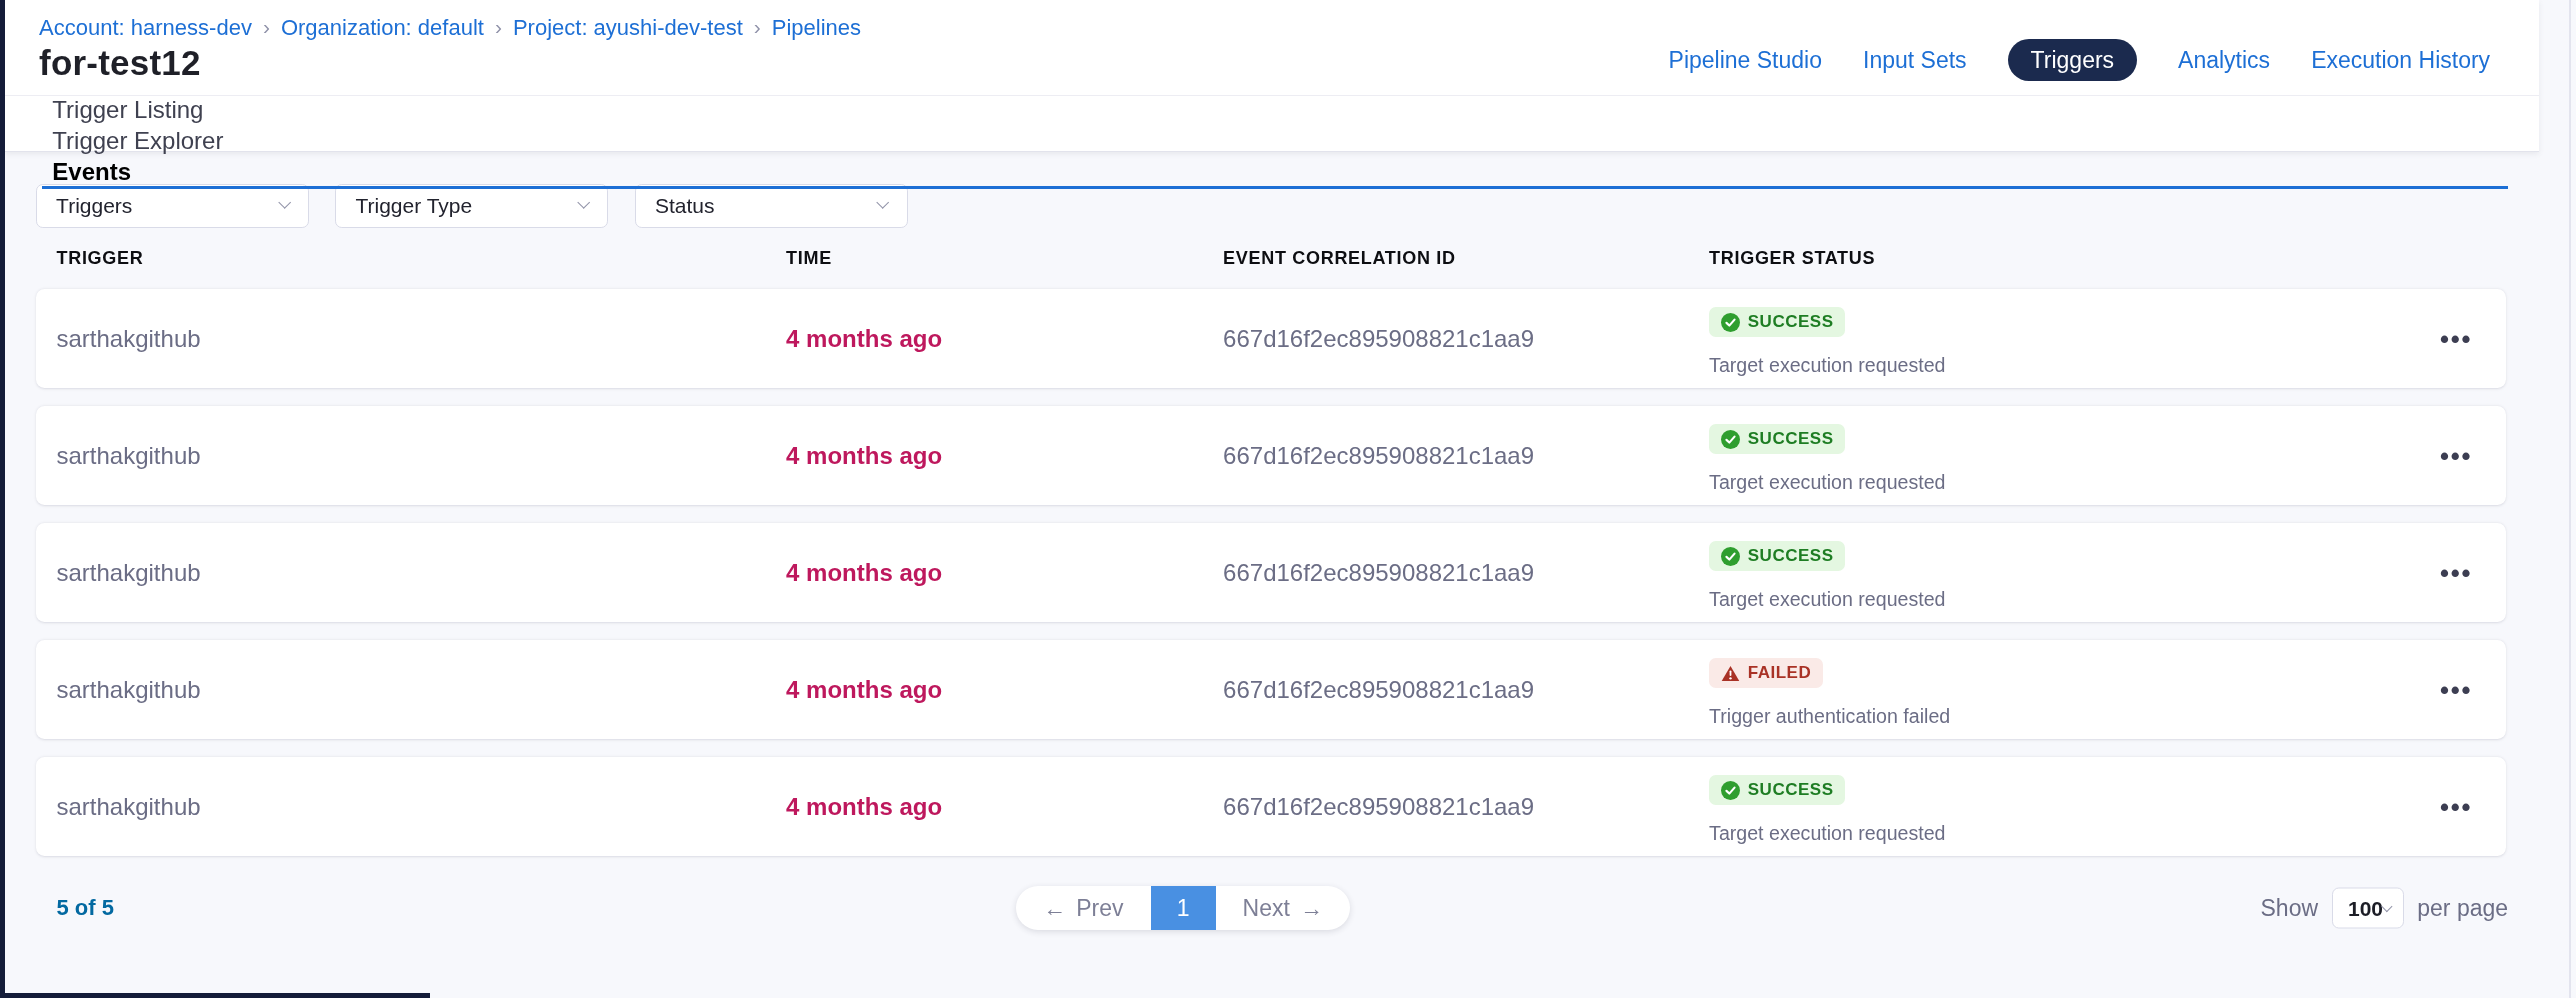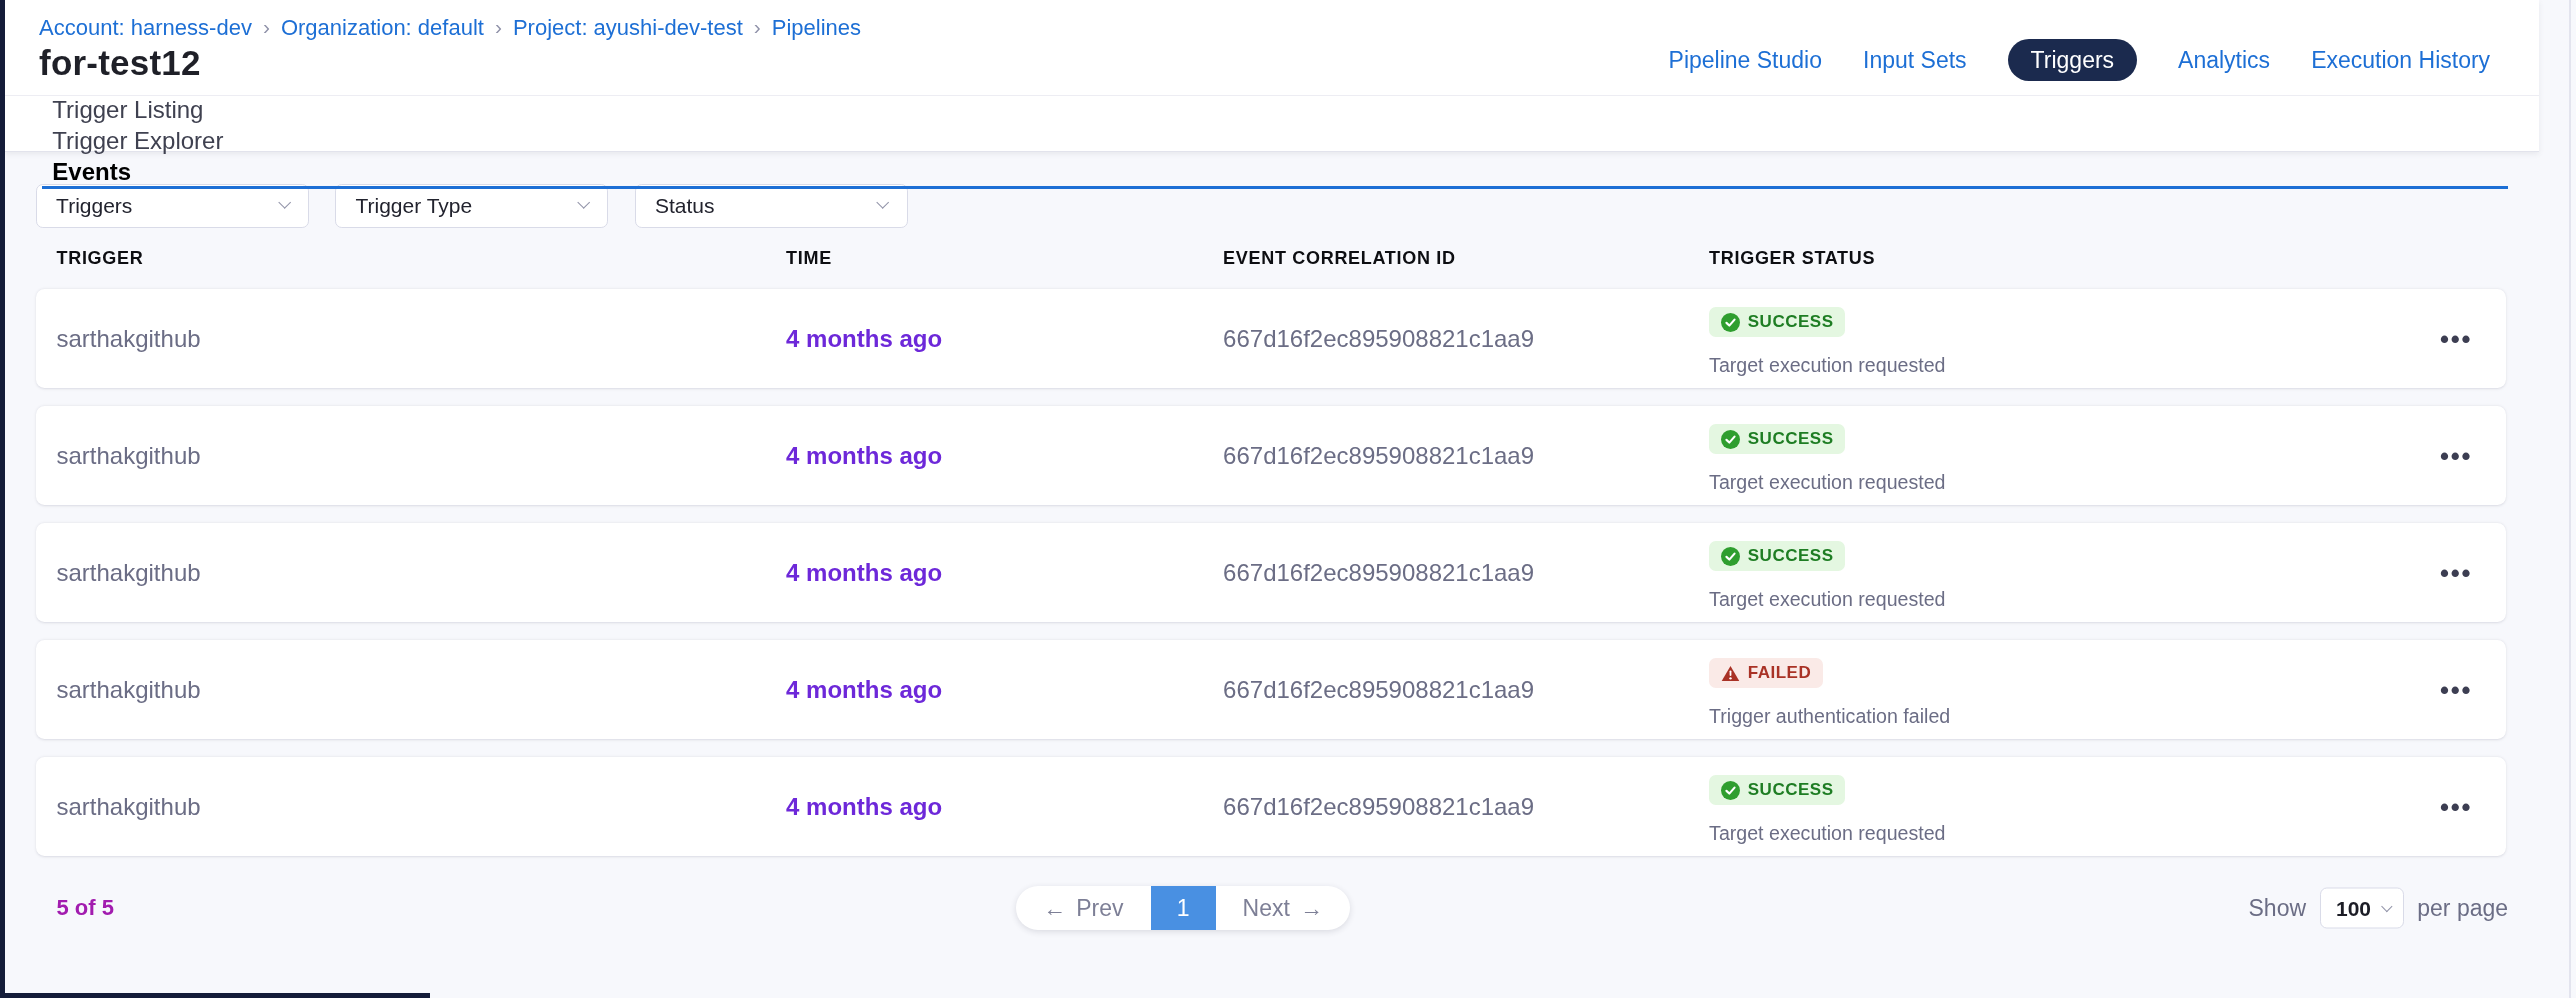"4 months ago" .time-text { color: #6d28d9 -> #be185d }
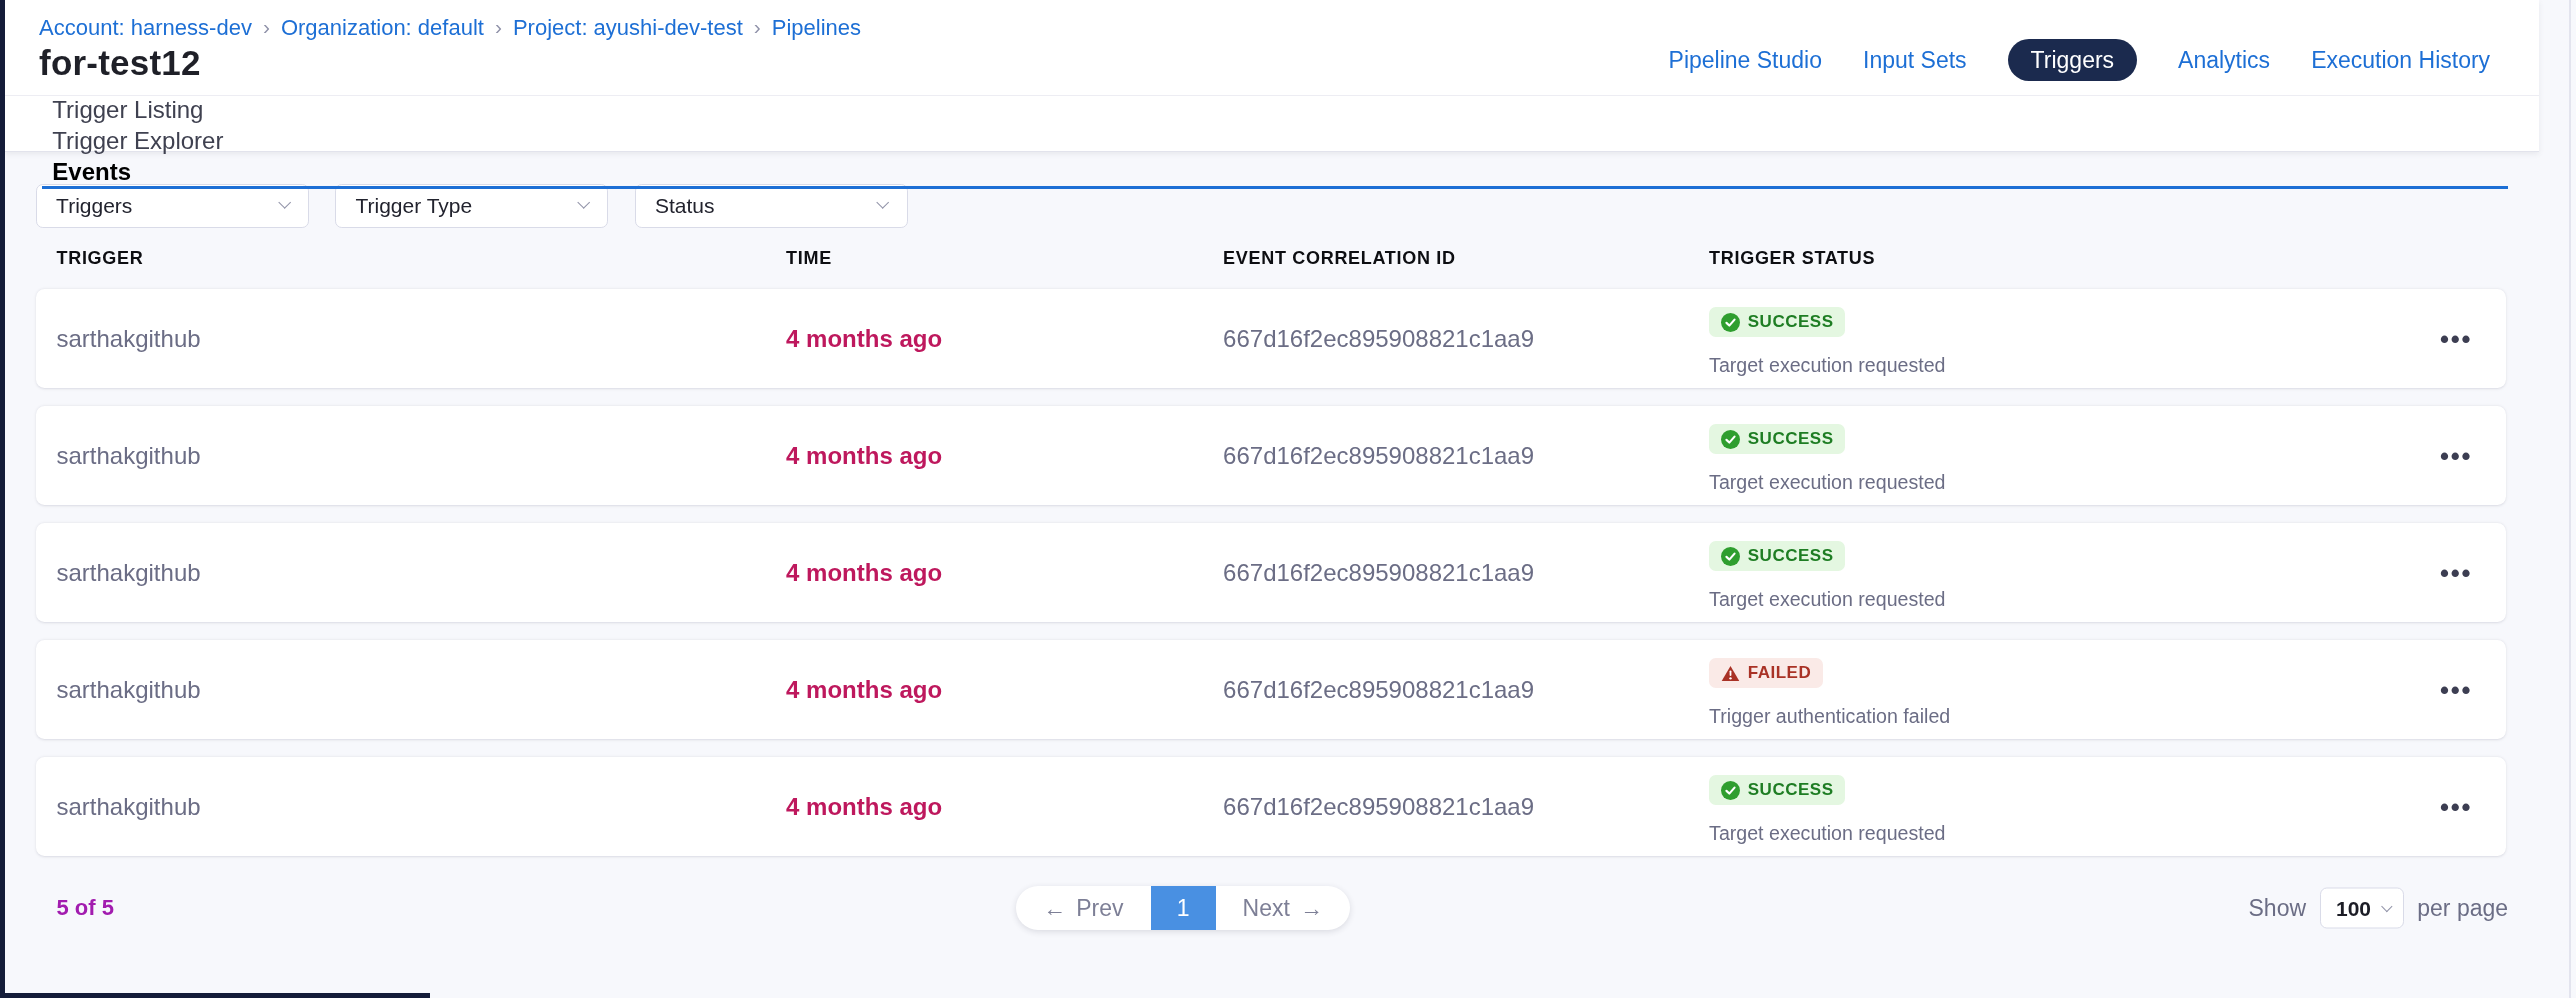"5 of 5" .row-count { color: #a21caf -> #0369a1 }
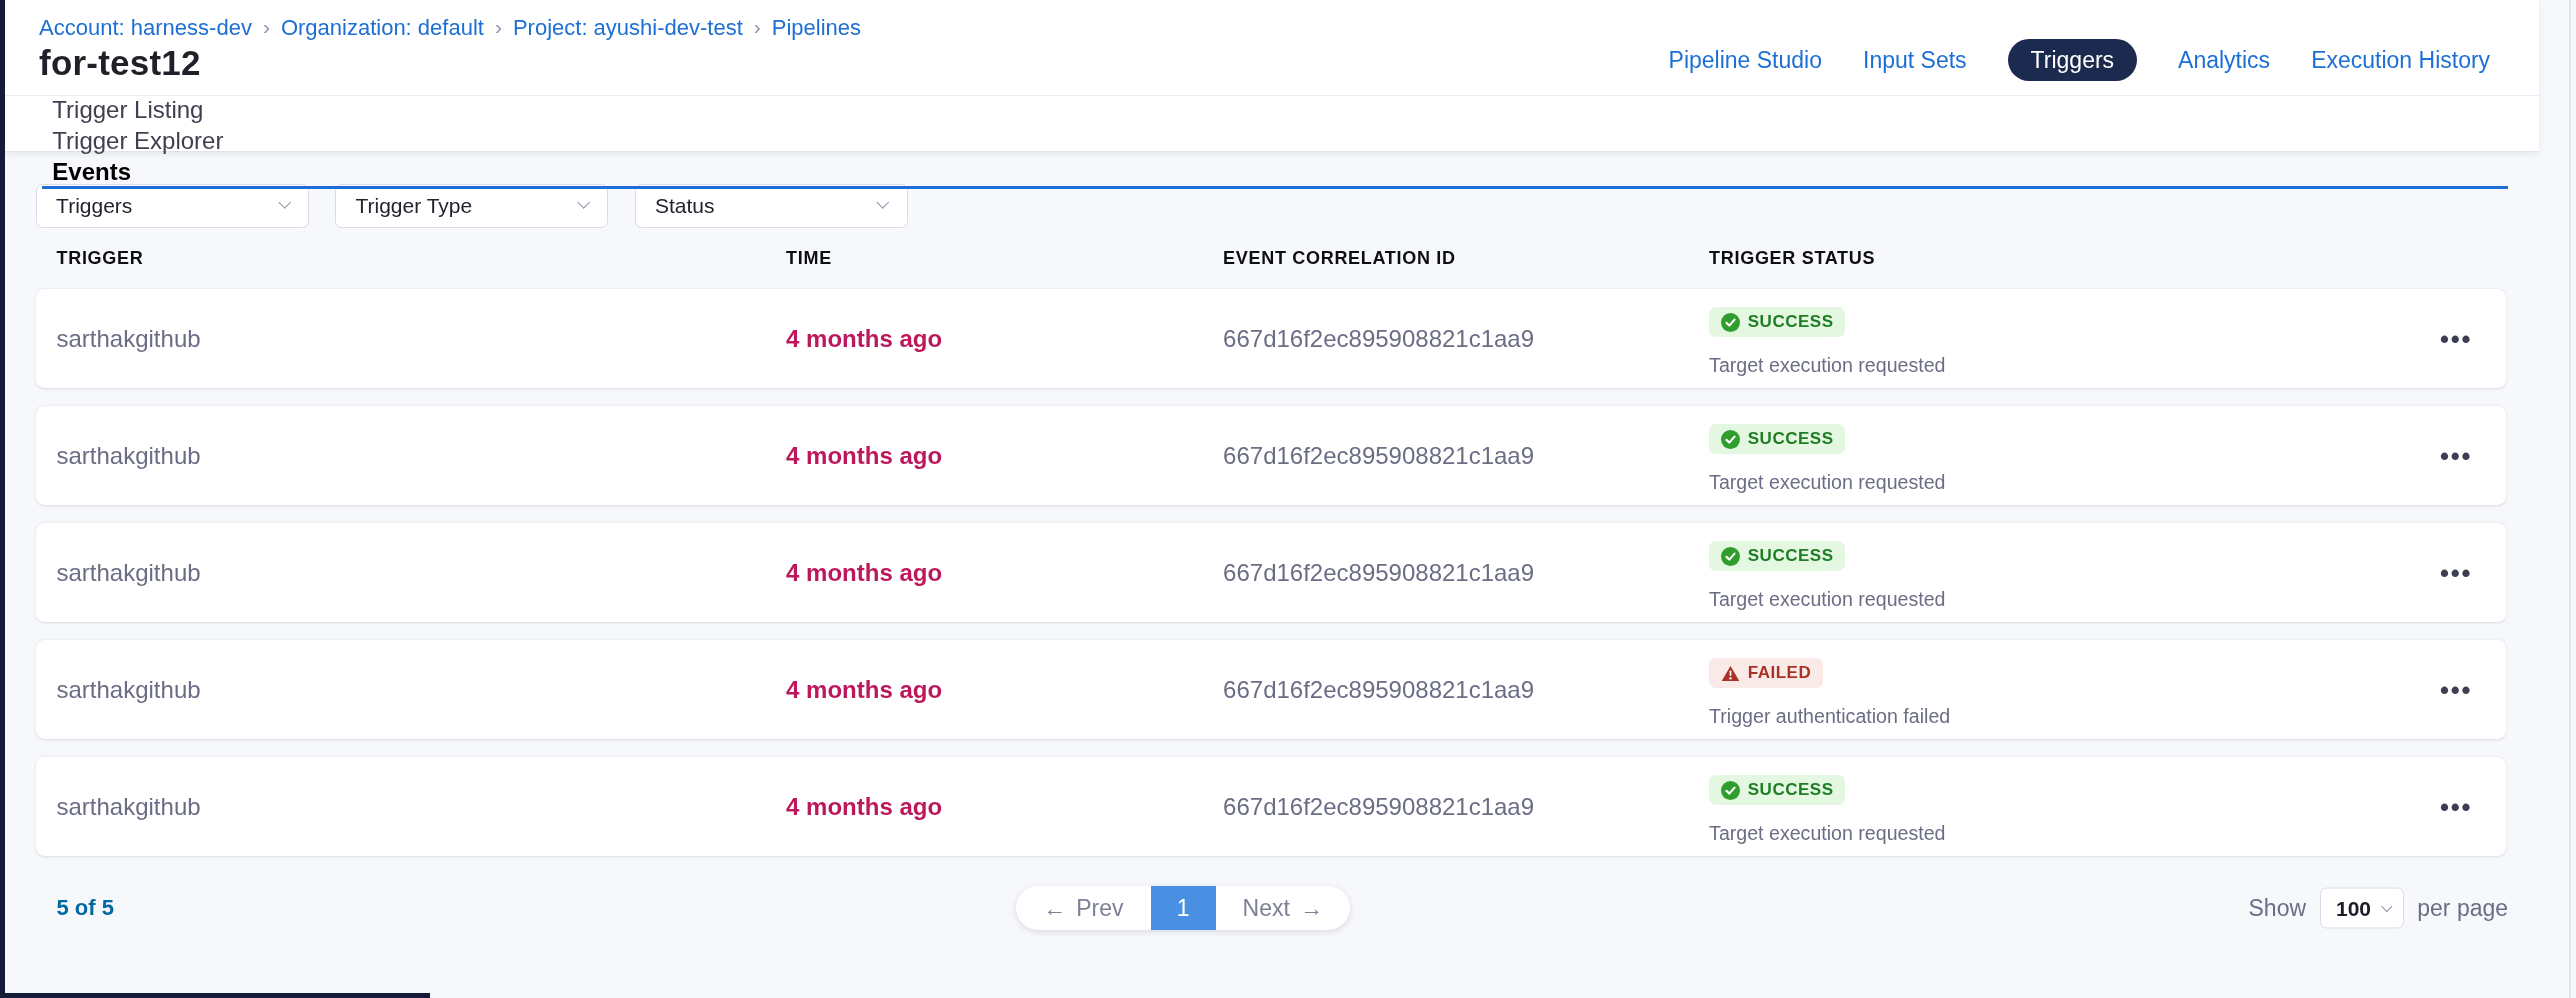"100" .size-select { gap: 12px -> none }
